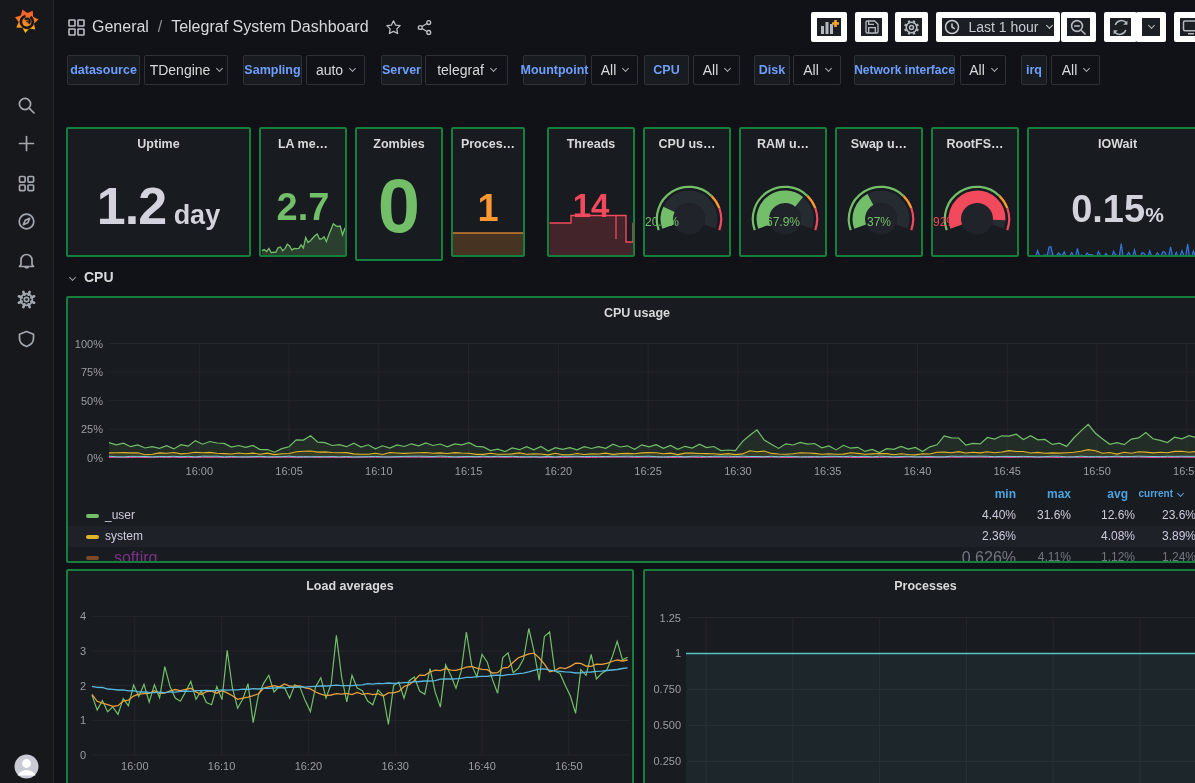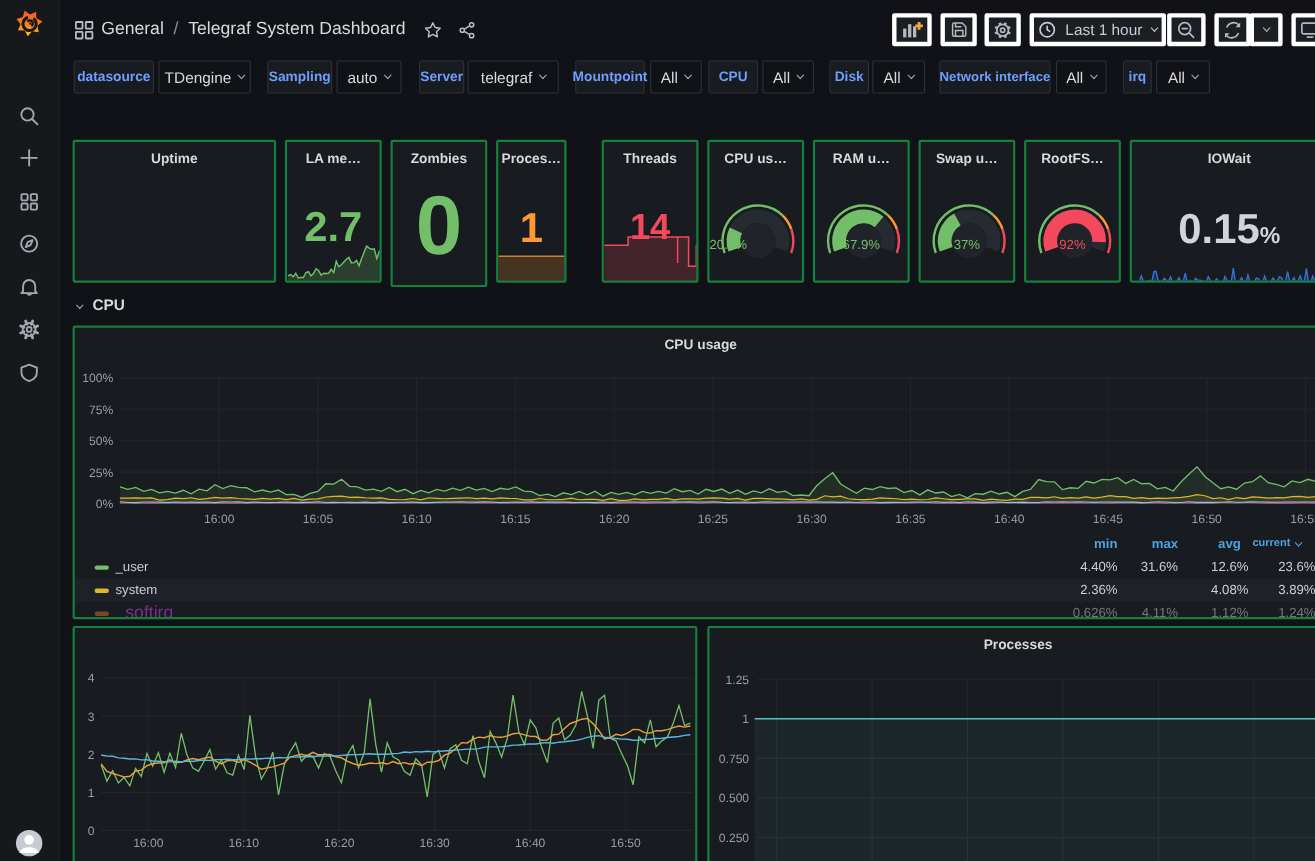"Last 1 hour" .tbtn { border: 4px solid #ffffff -> 6px solid #ffffff }
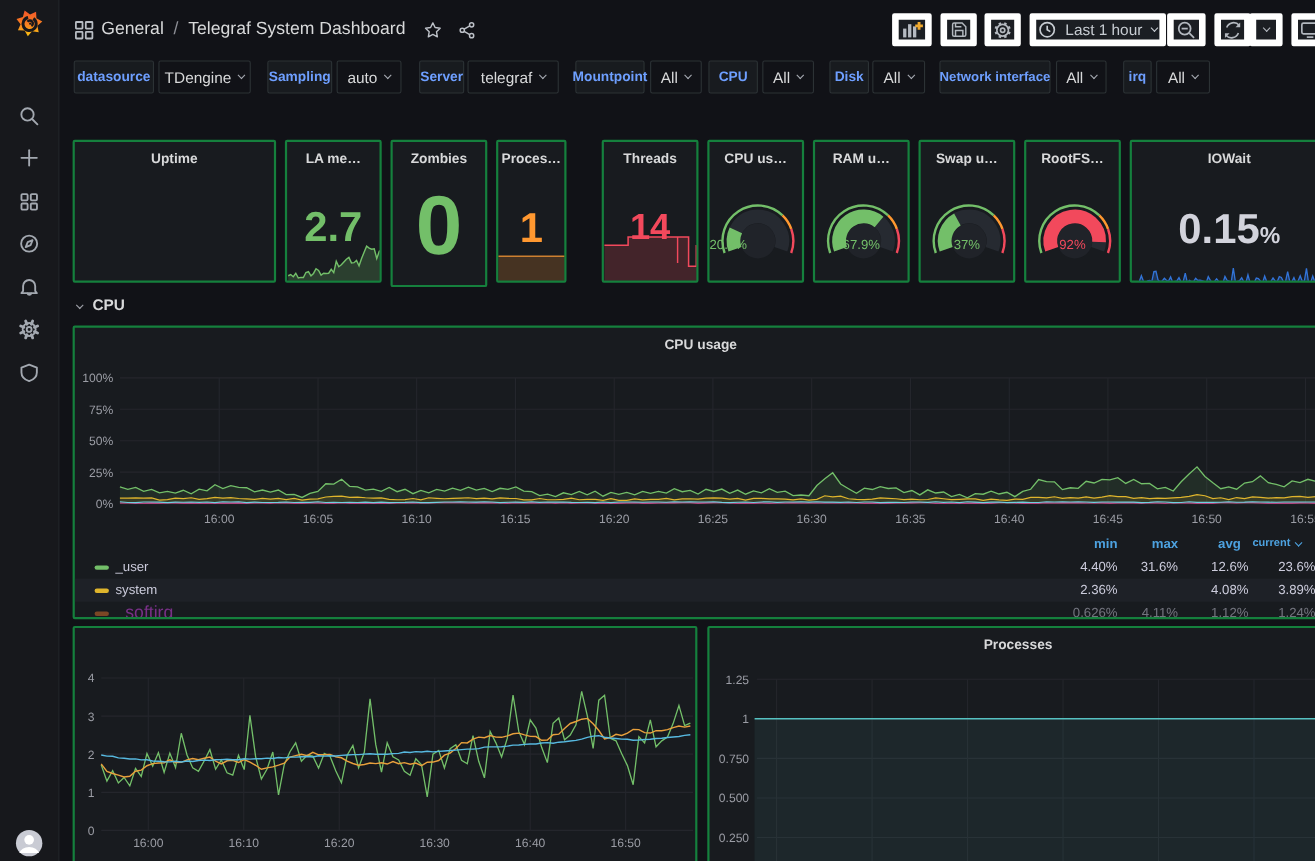"Proces…" div.panel { width: 64px -> 74px }
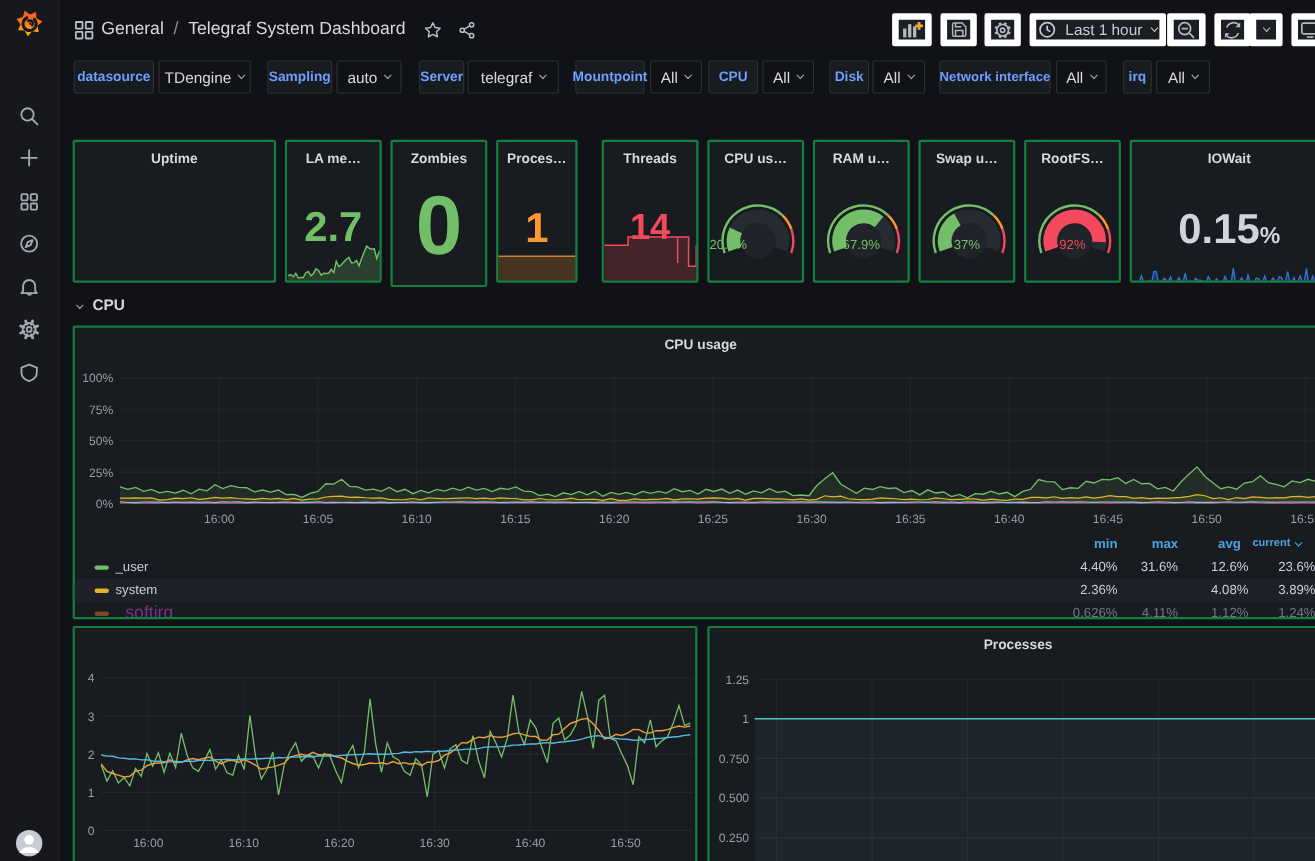"1.2 day" div { html: none -> <div><span>1.2</span><span> day</span></div> }
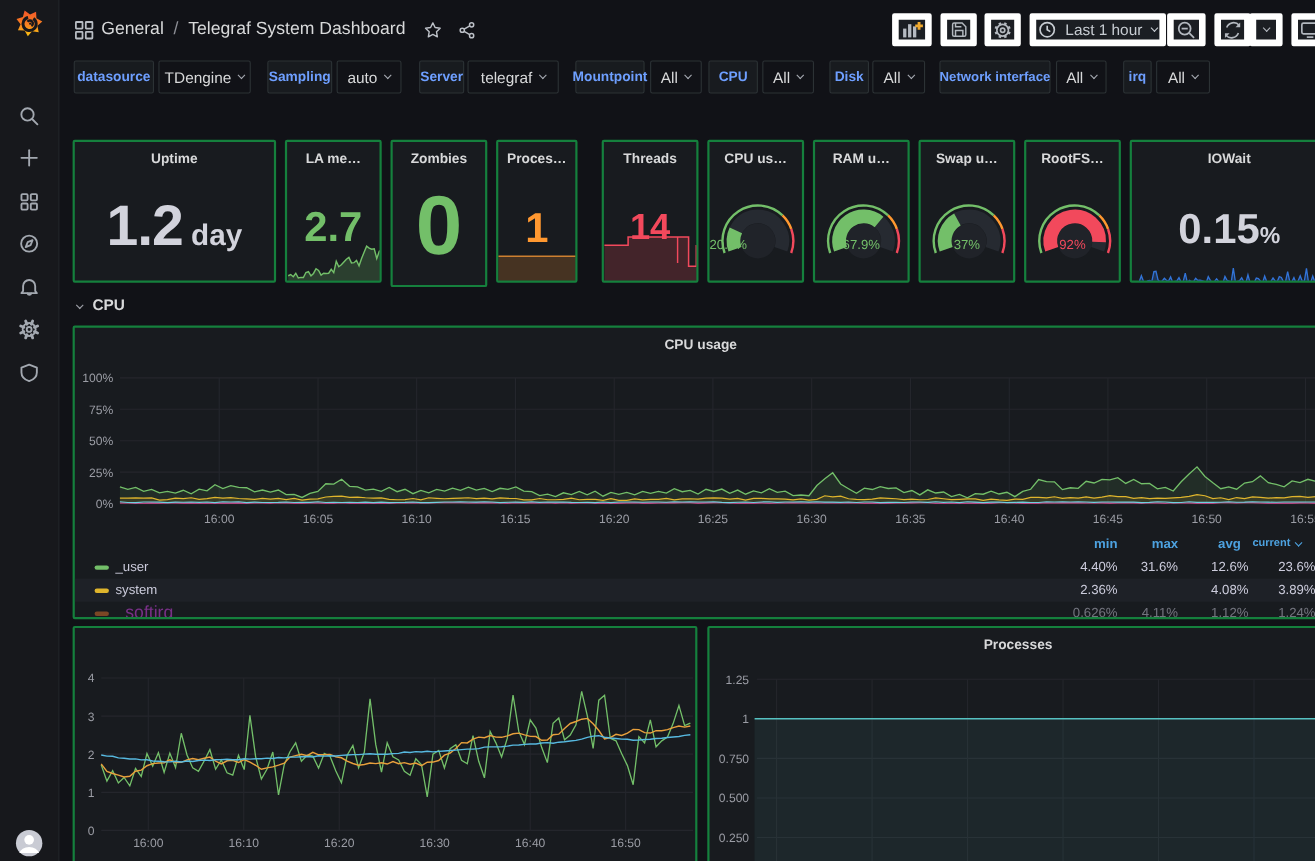"92%" div { text-align: center -> left }
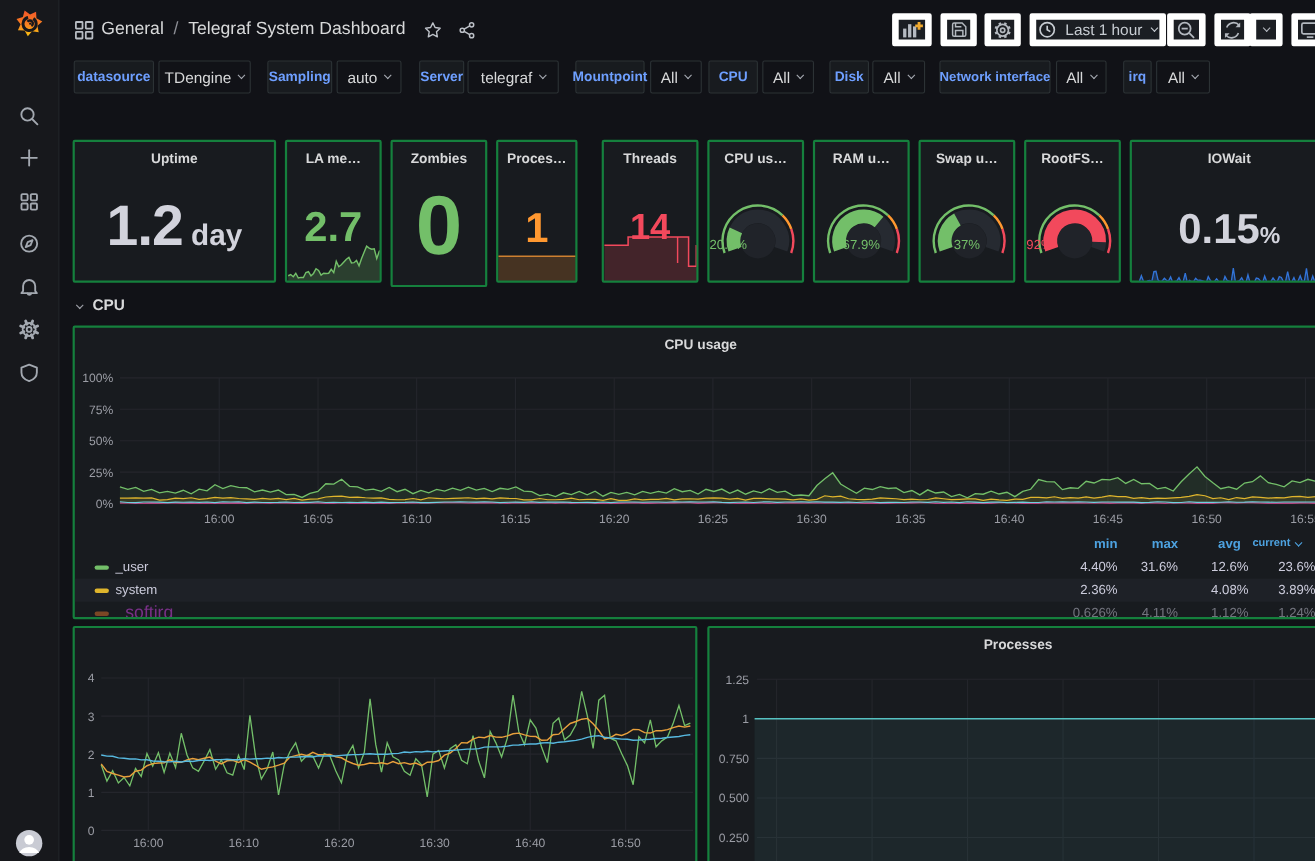"0.626%" div { font-size: 12px -> 16px }
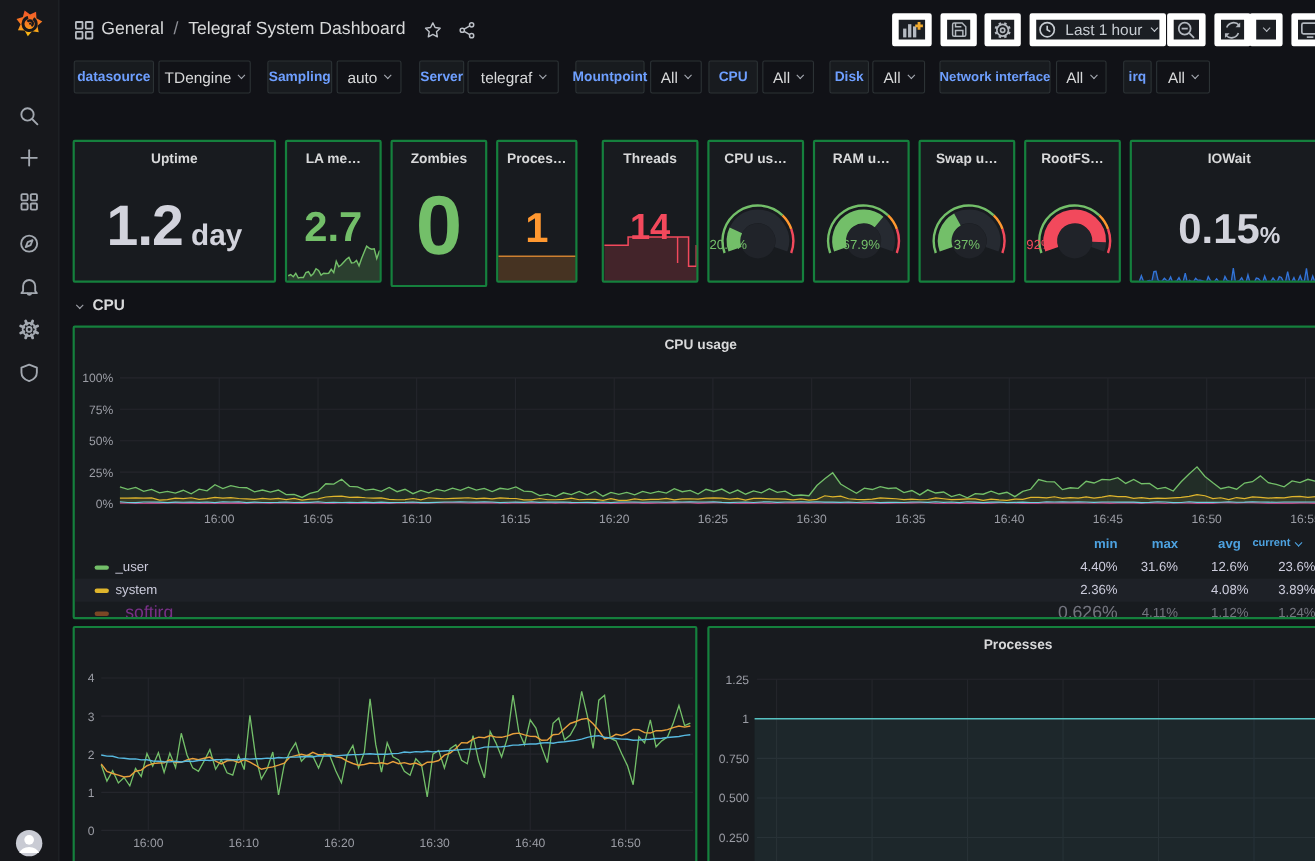"Load averages" div.ptitle { html: none -> <div>Load averages</div> }
